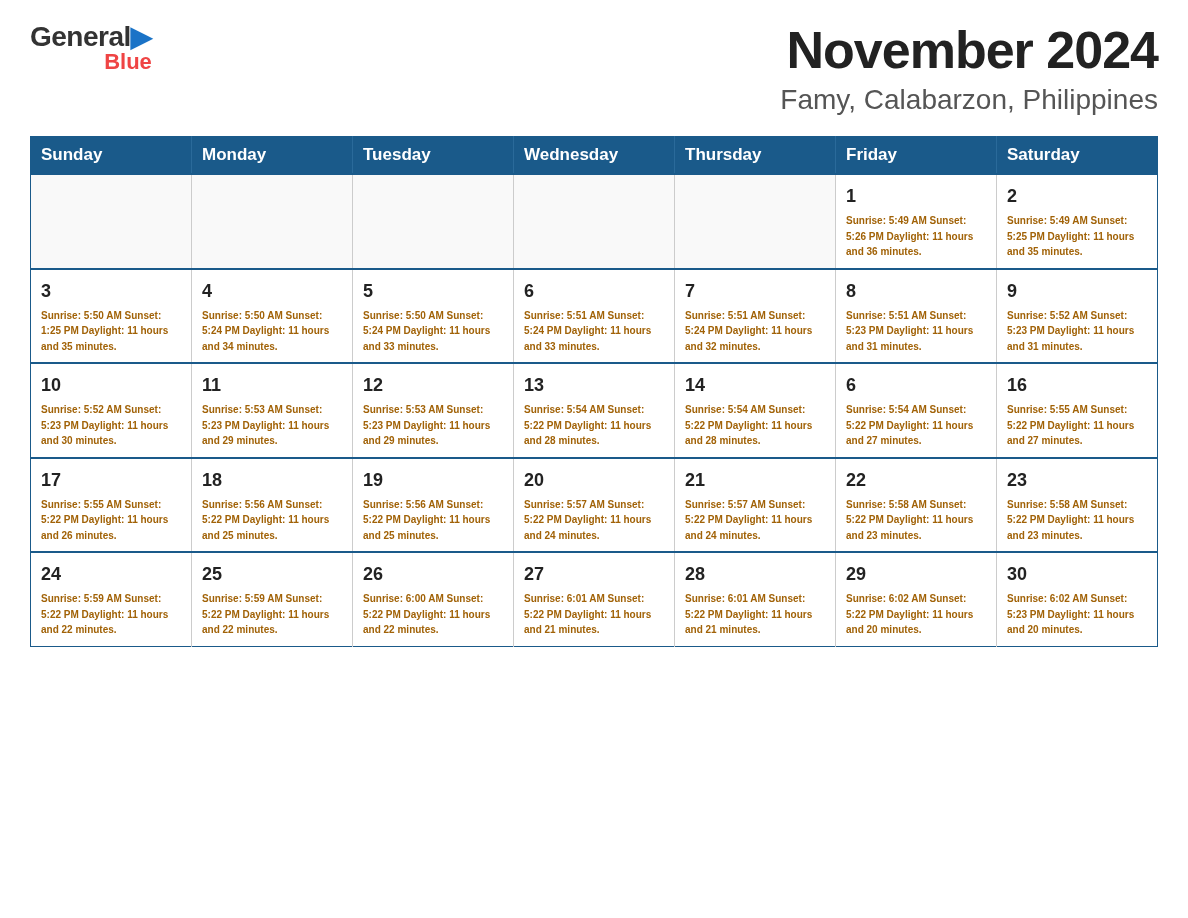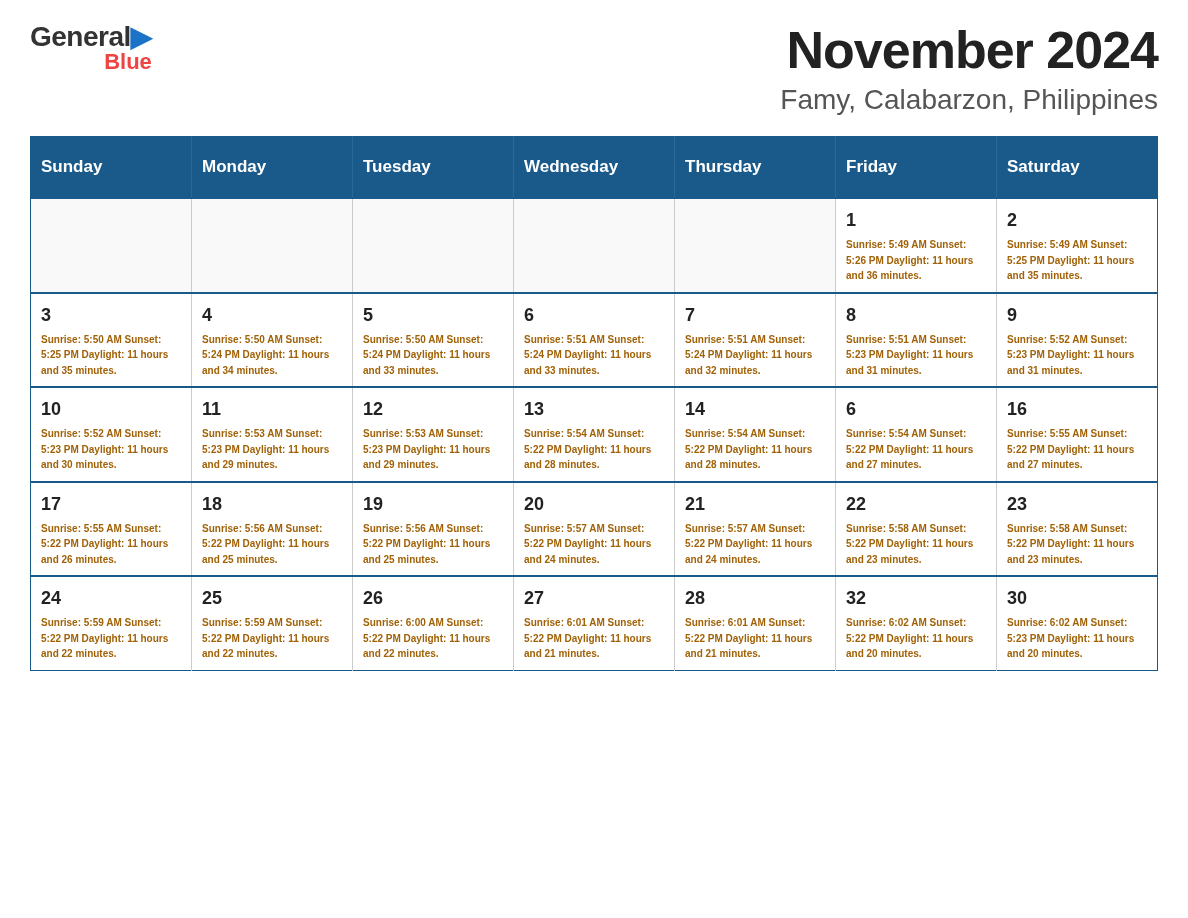"Sunday" thead tr th { padding: 20px 10px -> 8px 10px }
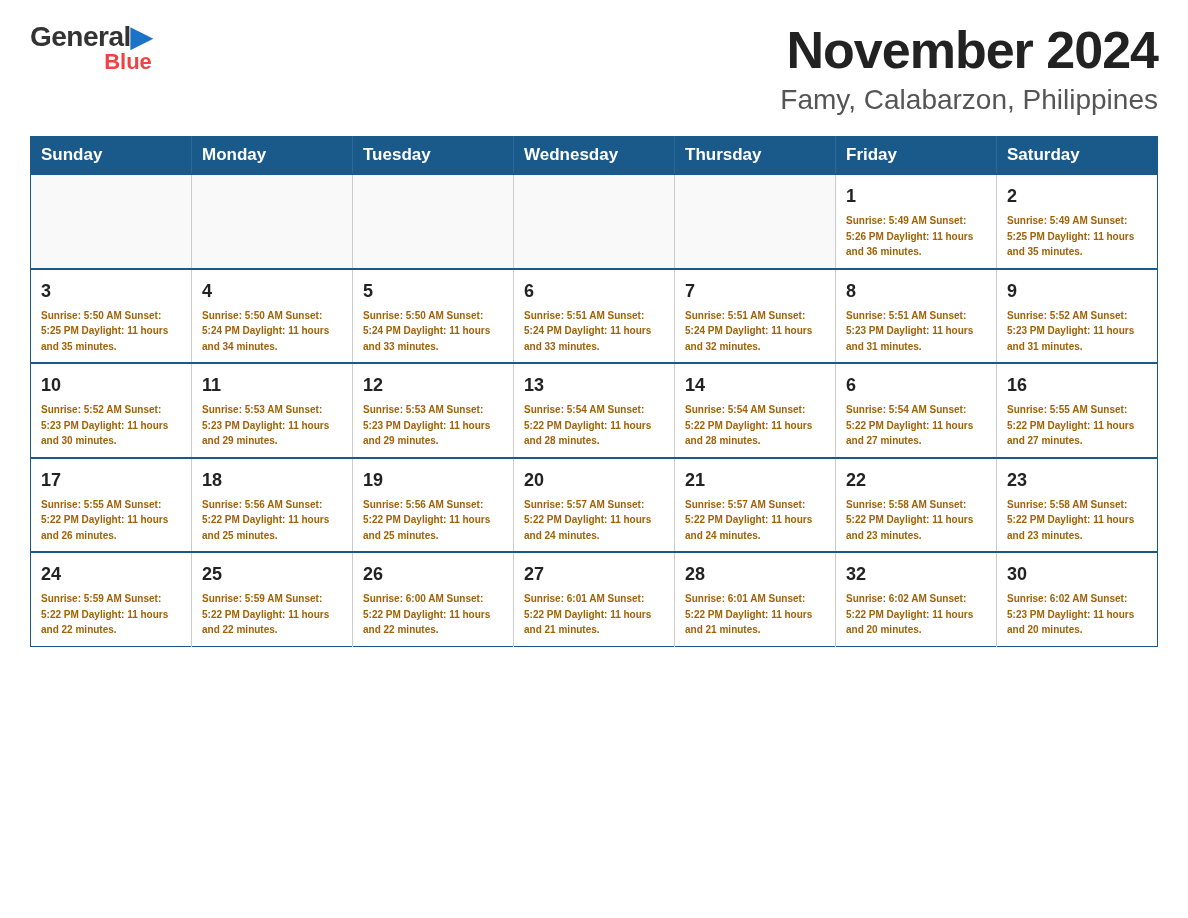"Sunrise: 5:50 AM Sunset: 5:25" div.day-info { text: 5:25 -> 1:25 }
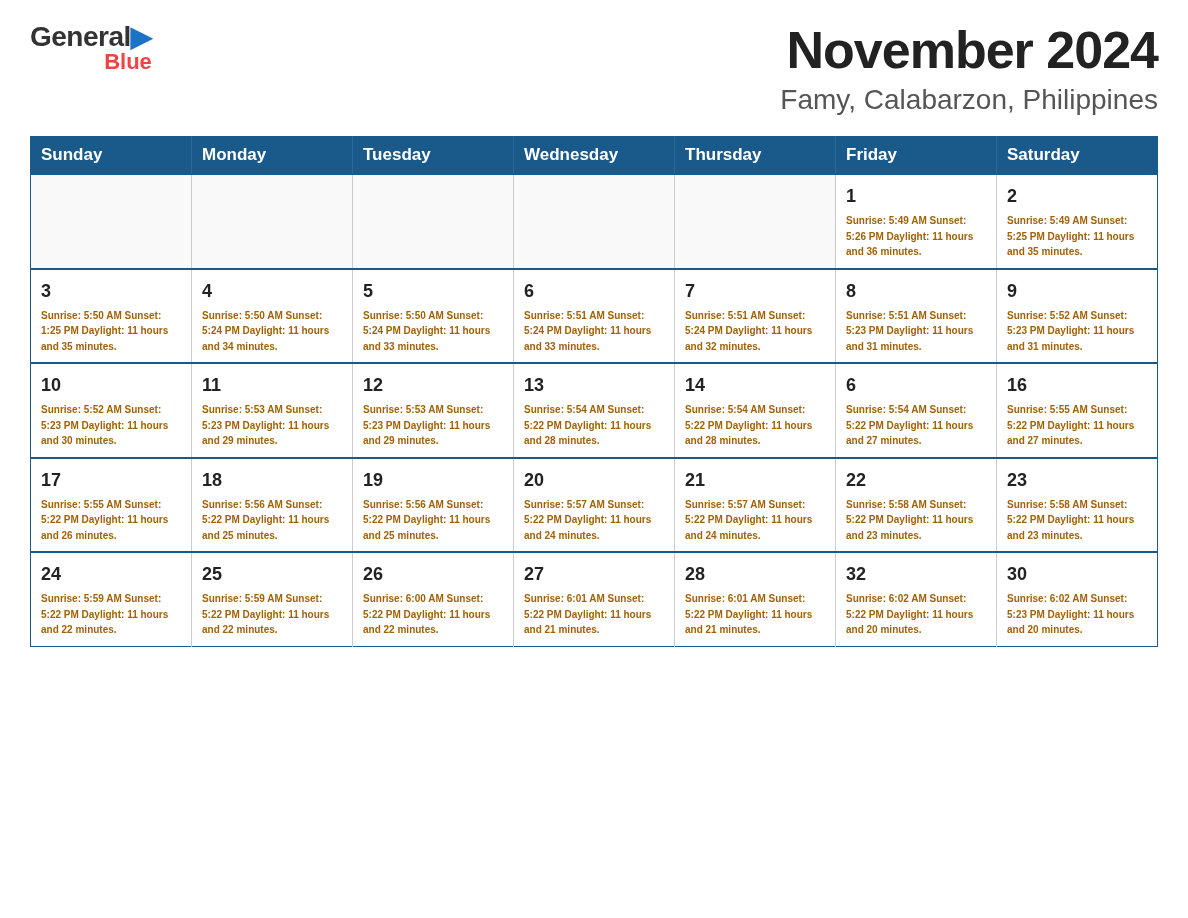"32" span.day-num { text: 32 -> 29 }
